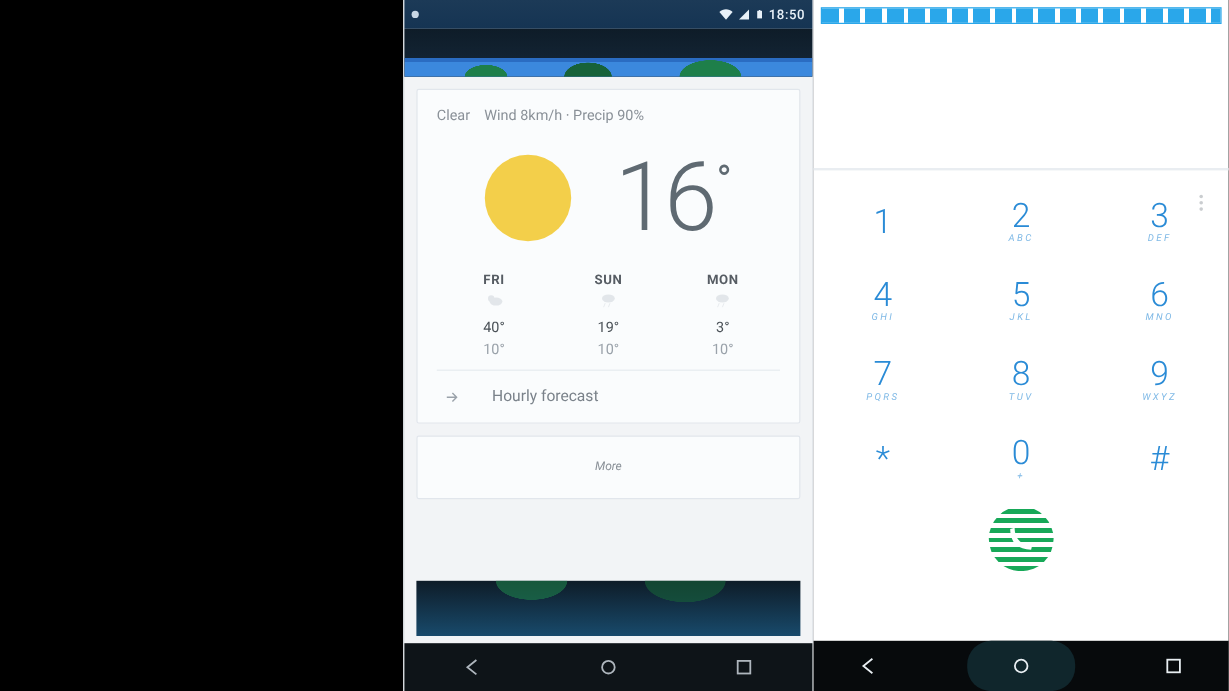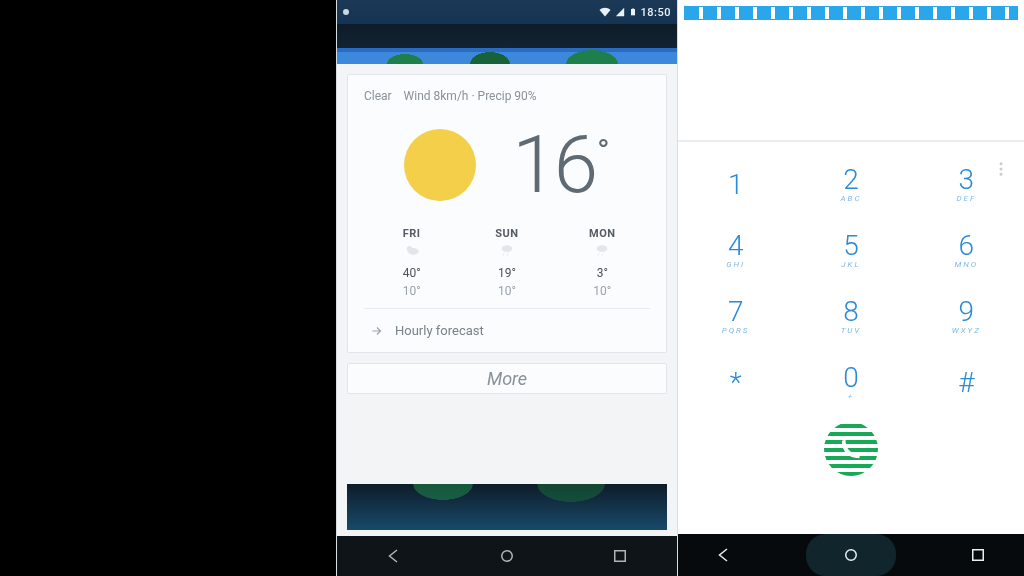"Hourly forecast" .hourly { gap: 11px -> 26px }
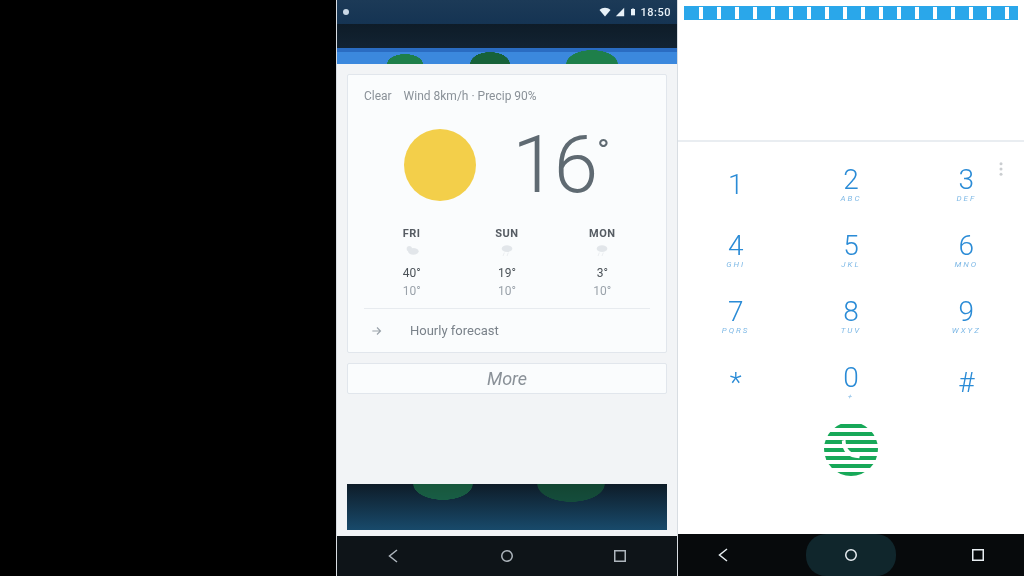"More" .more-card { font-size: 18px -> 10px; padding: 4px -> 20px }
